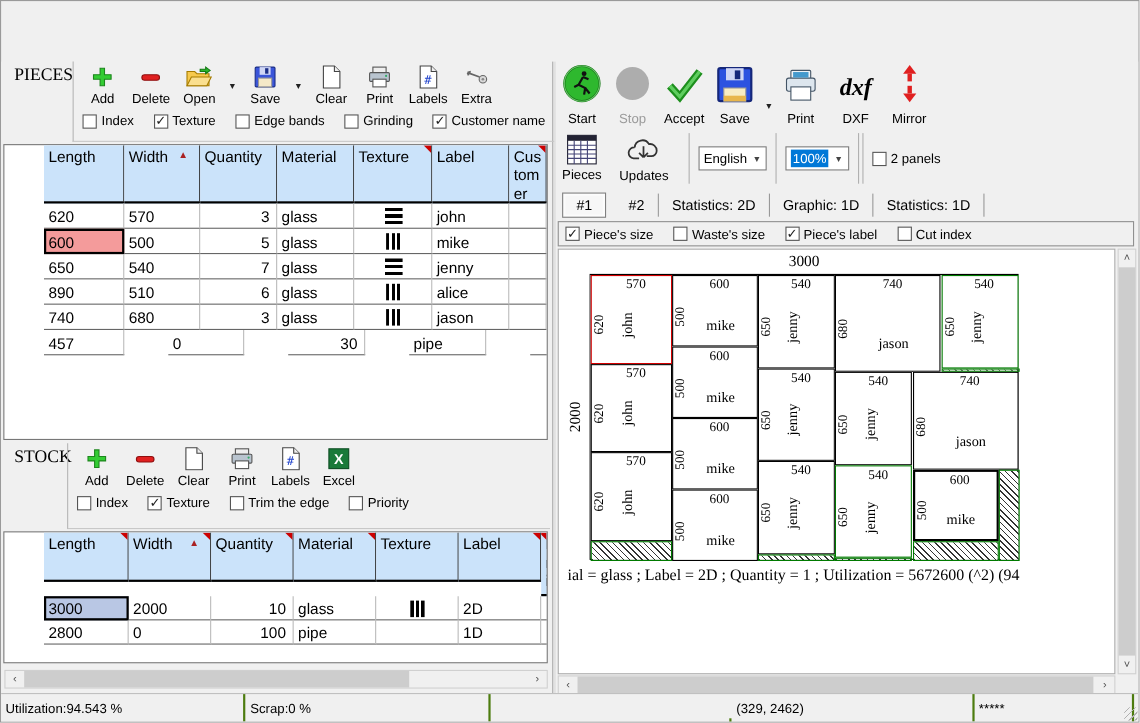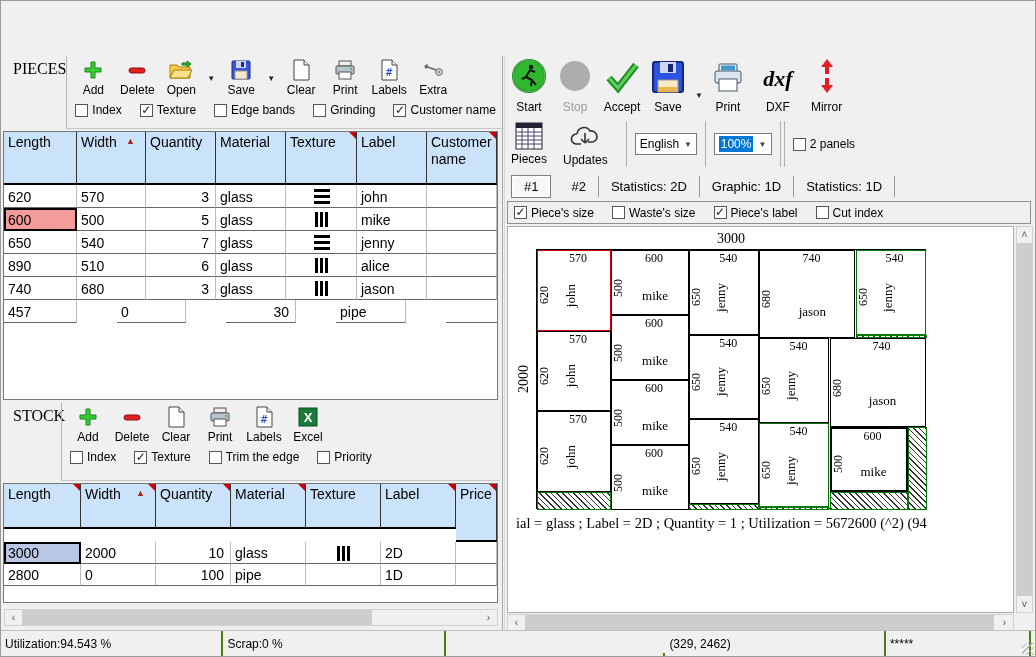"Length" .trow { padding-left: none -> 36px }
